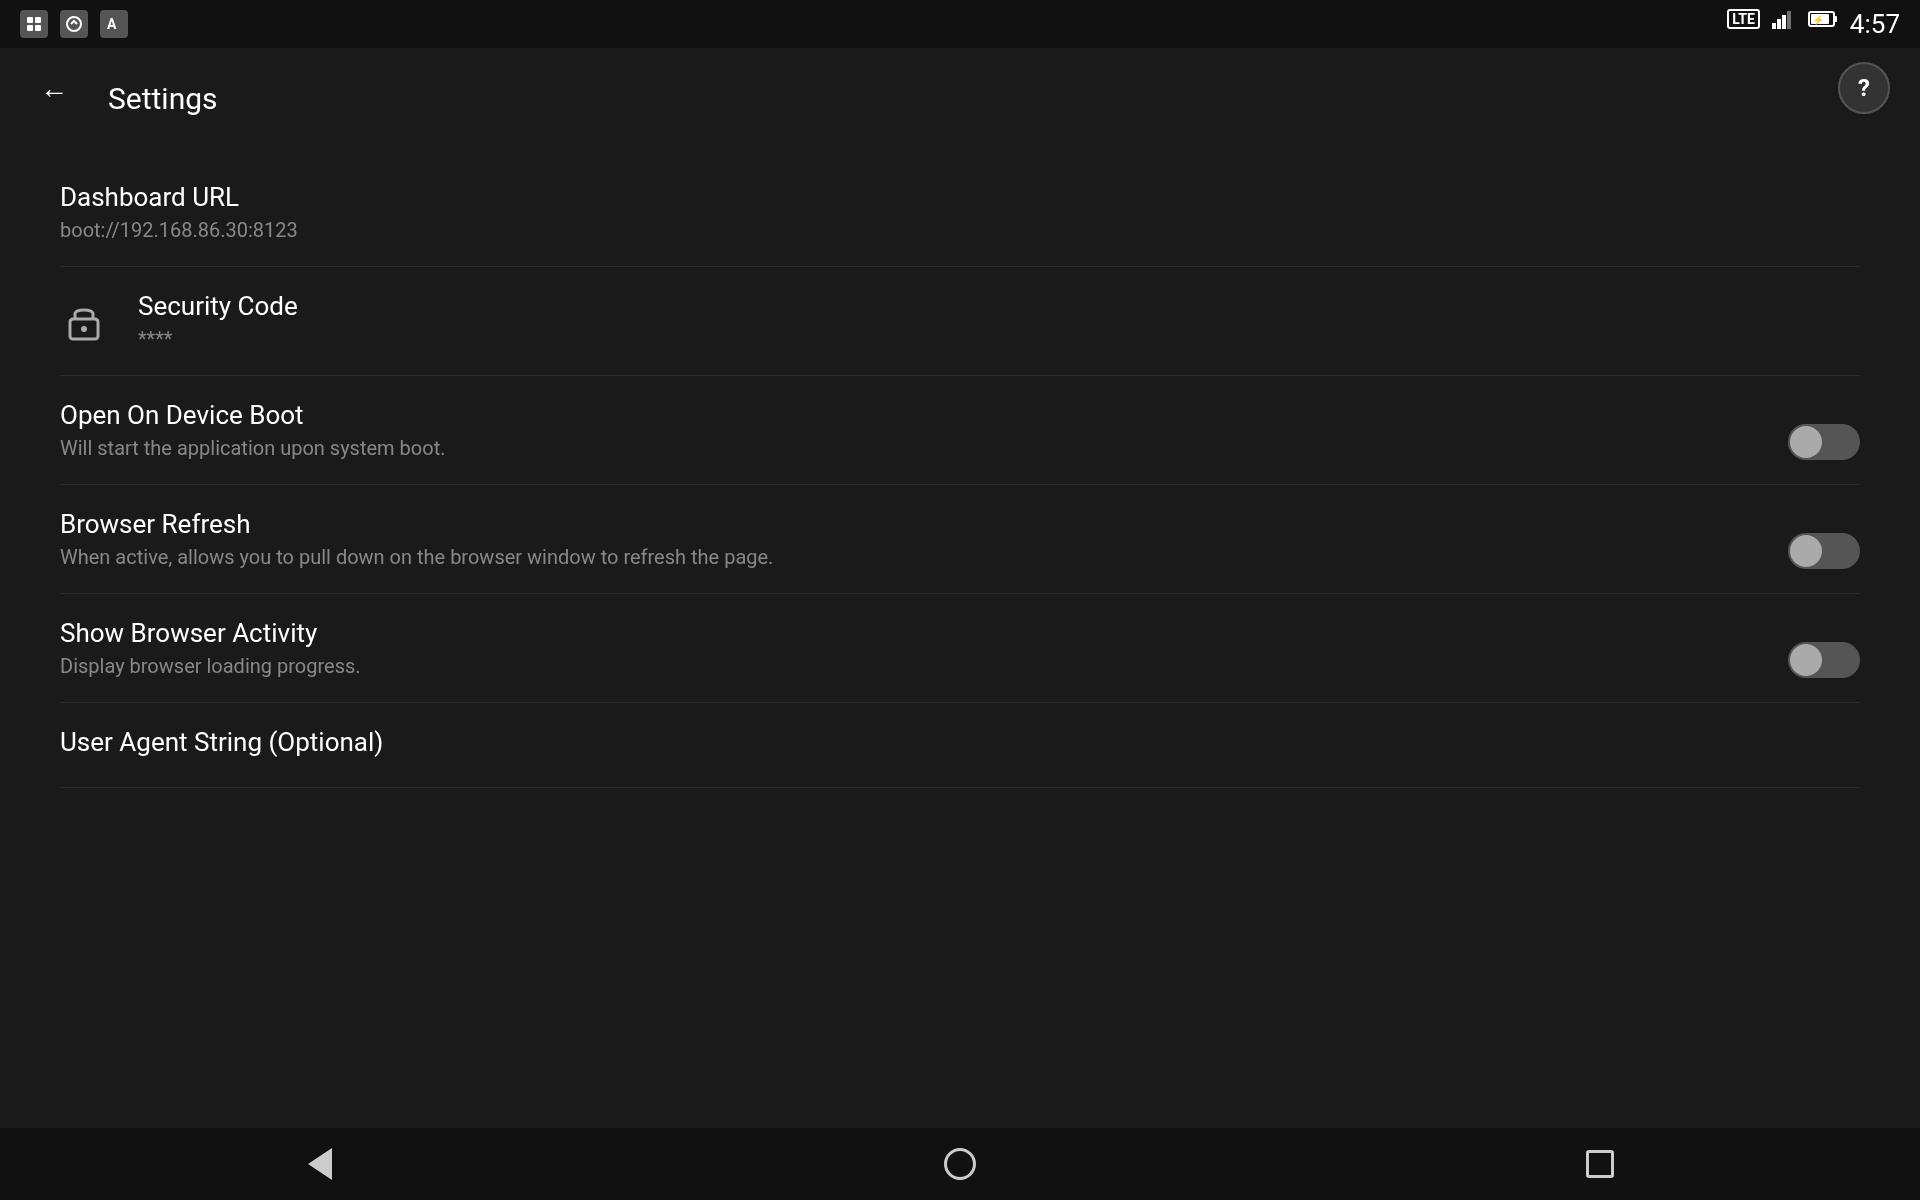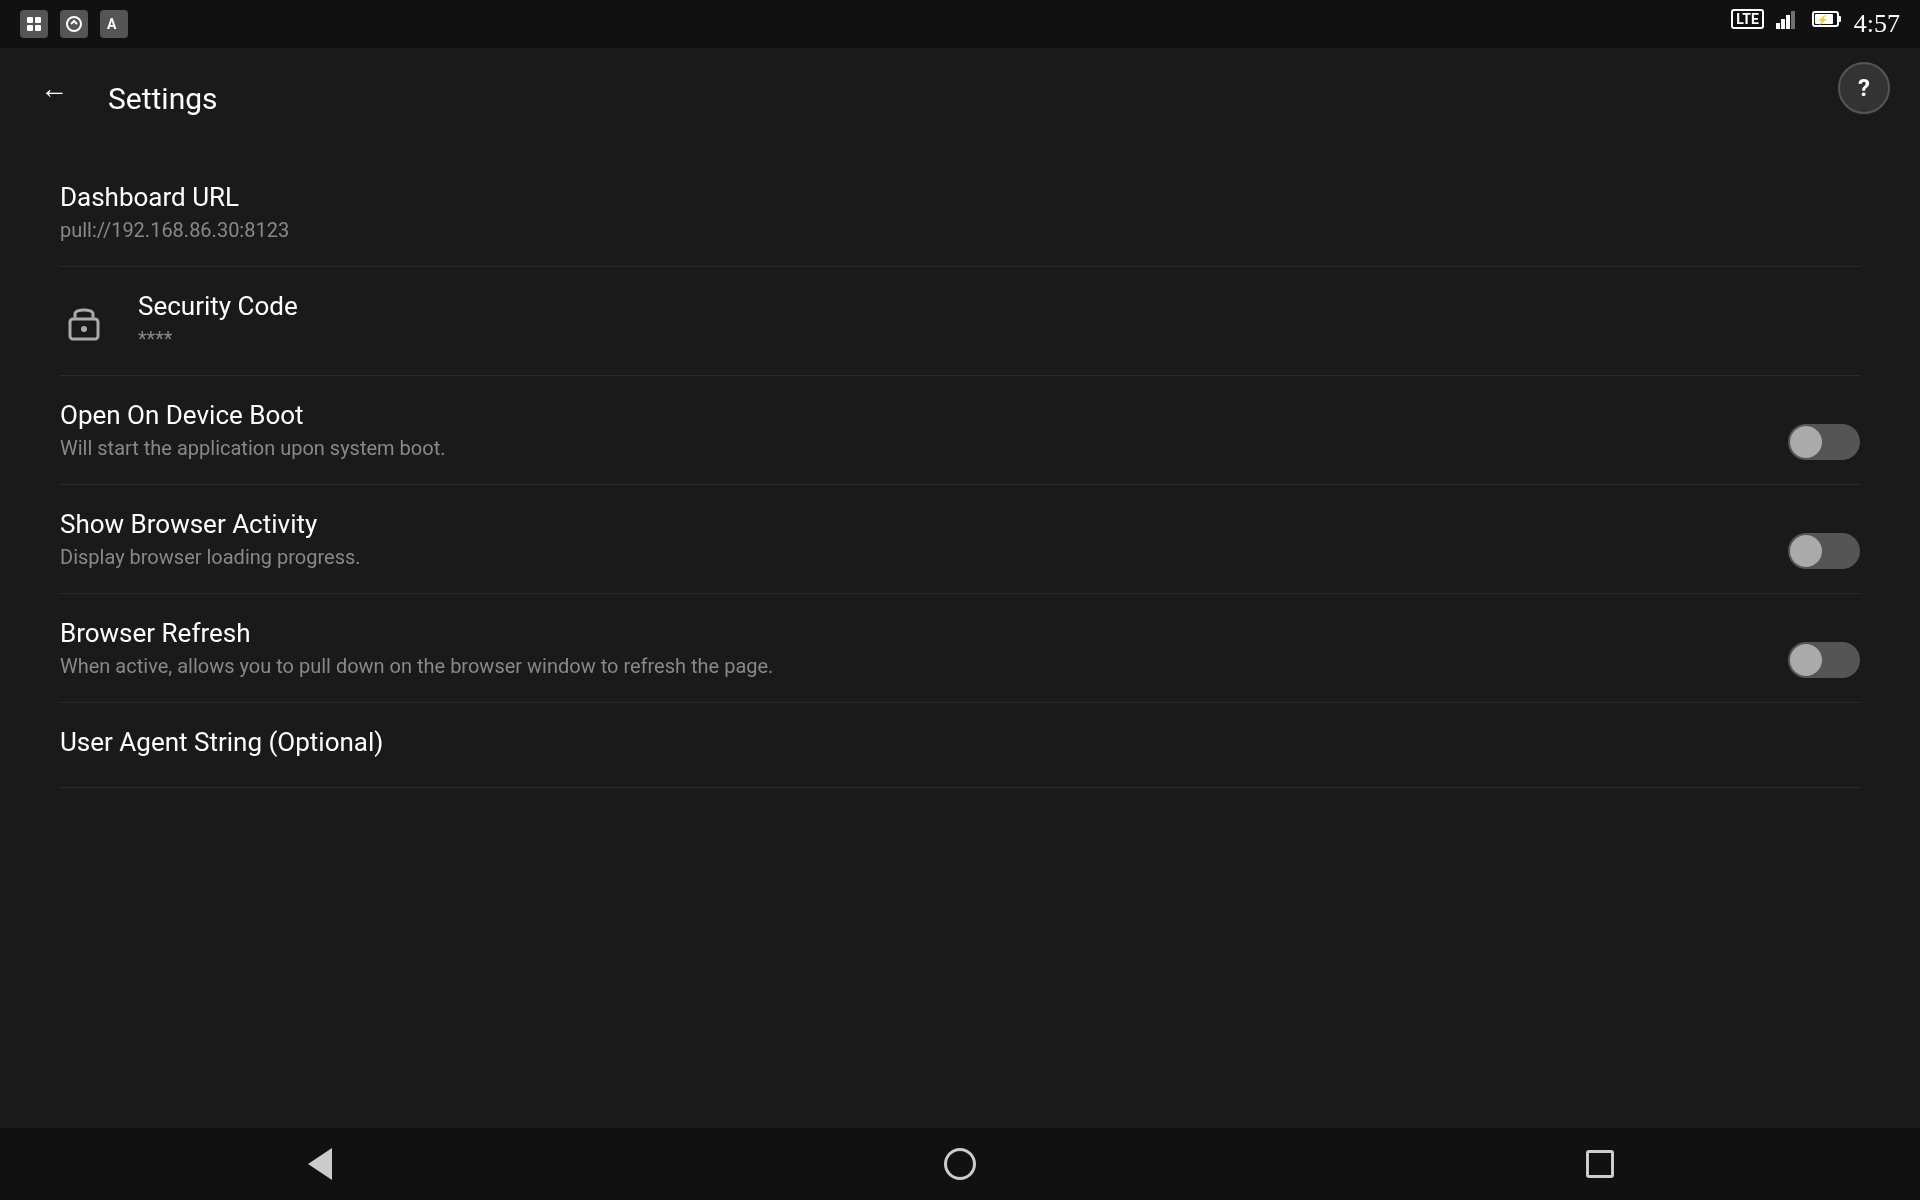"4:57" span { font-family: Liberation Serif, serif -> none }
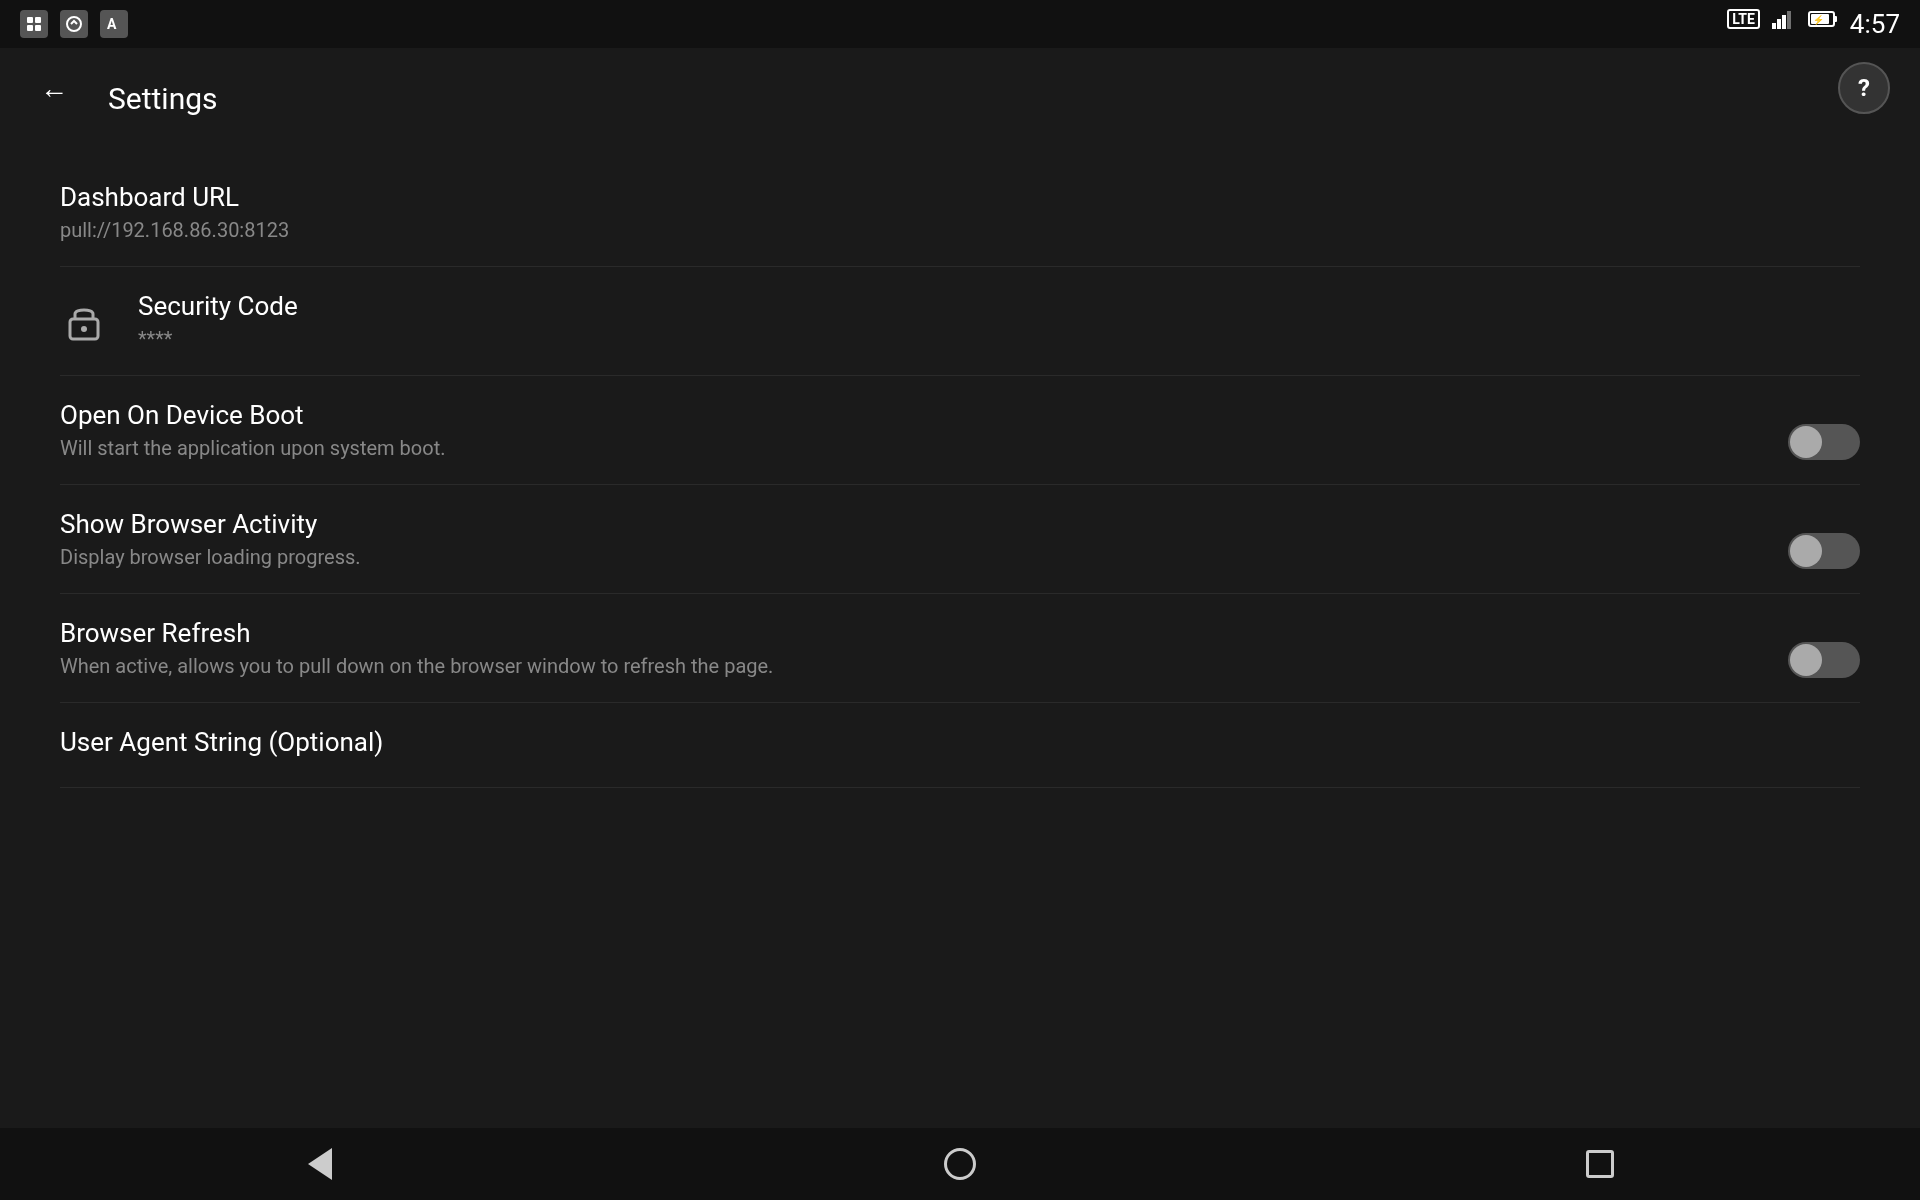"pull://192.168.86.30:8123" div.setting-subtitle { text: pull://192.168.86.30:8123 -> boot://192.168.86.30:8123 }
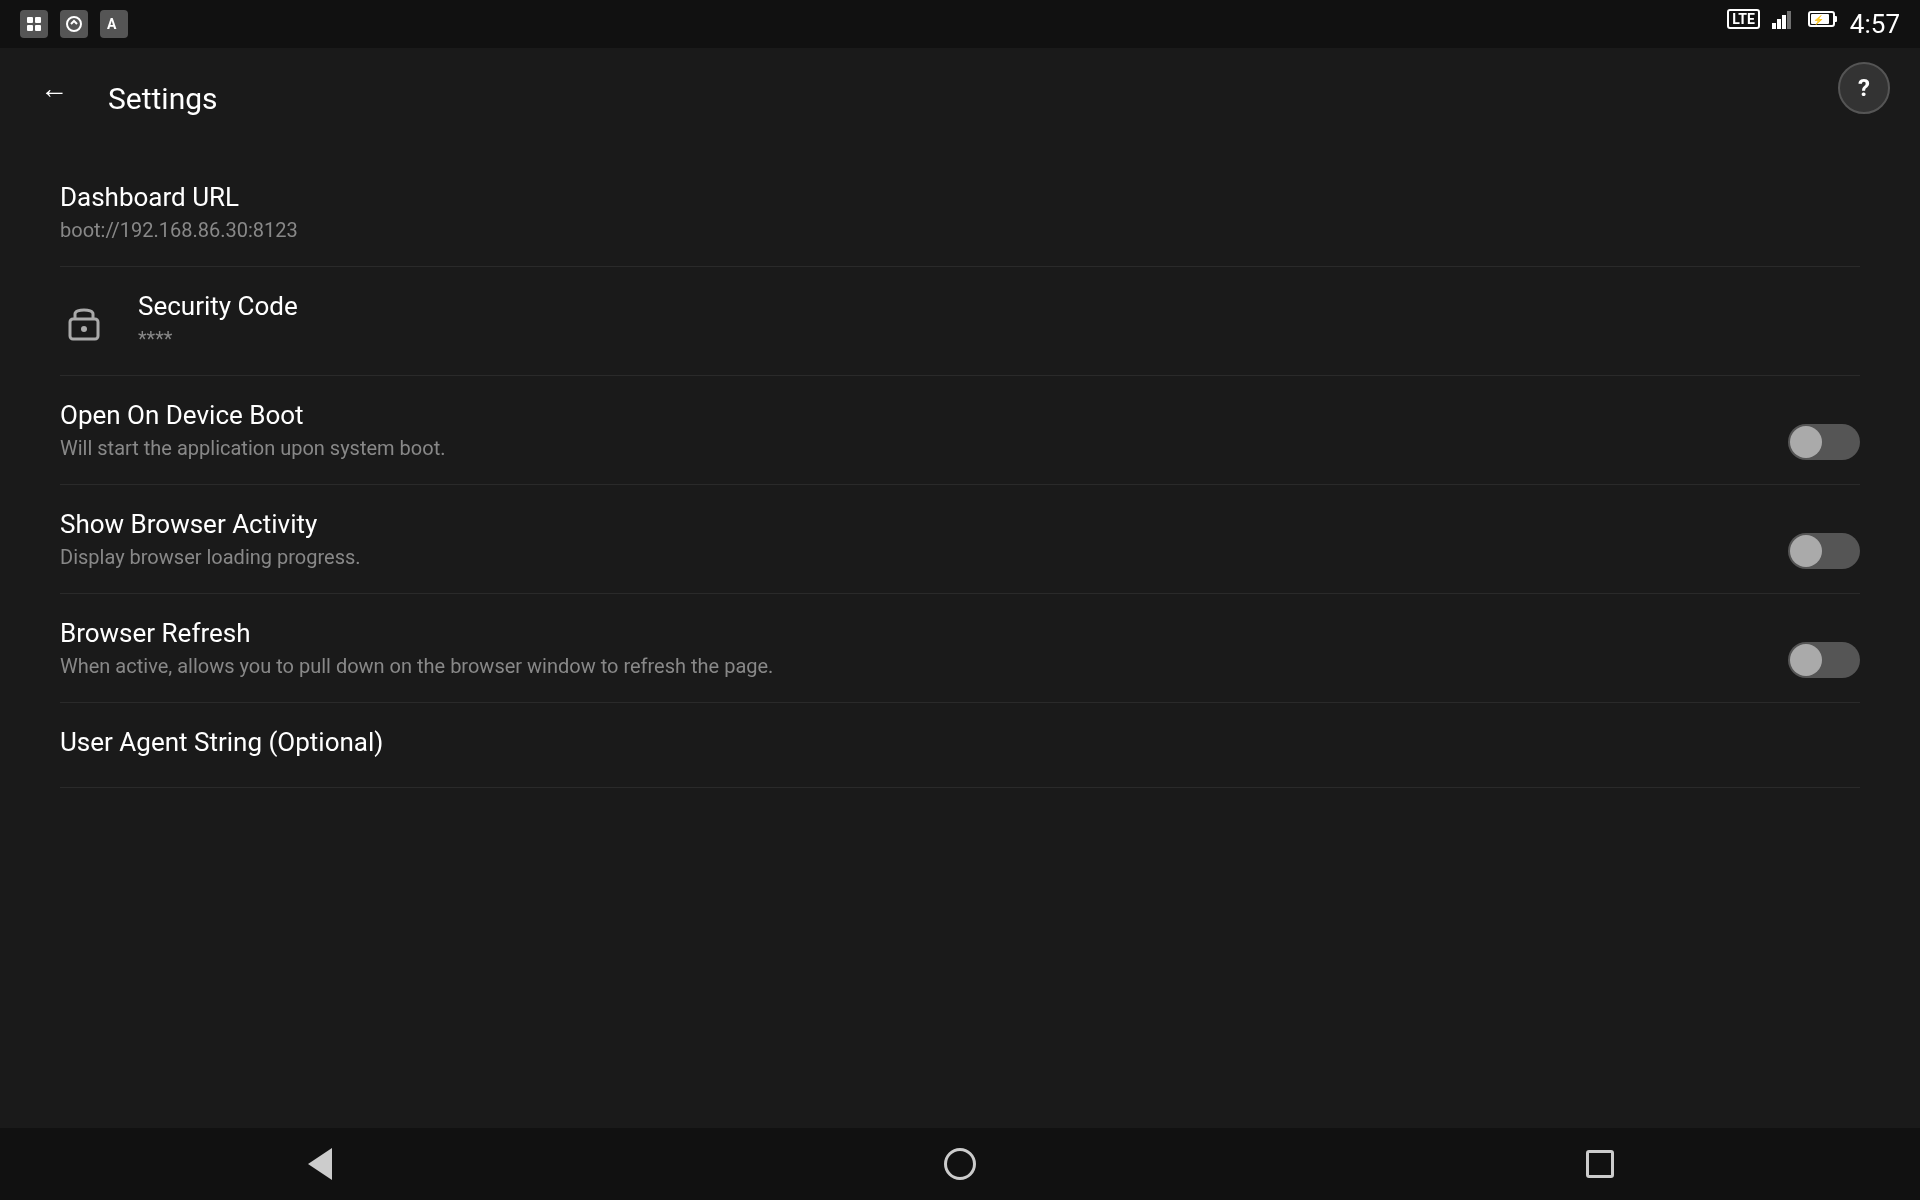"Show Browser Activity" div.setting-item { order: before "Browser Refresh" -> after "Browser Refresh" }
